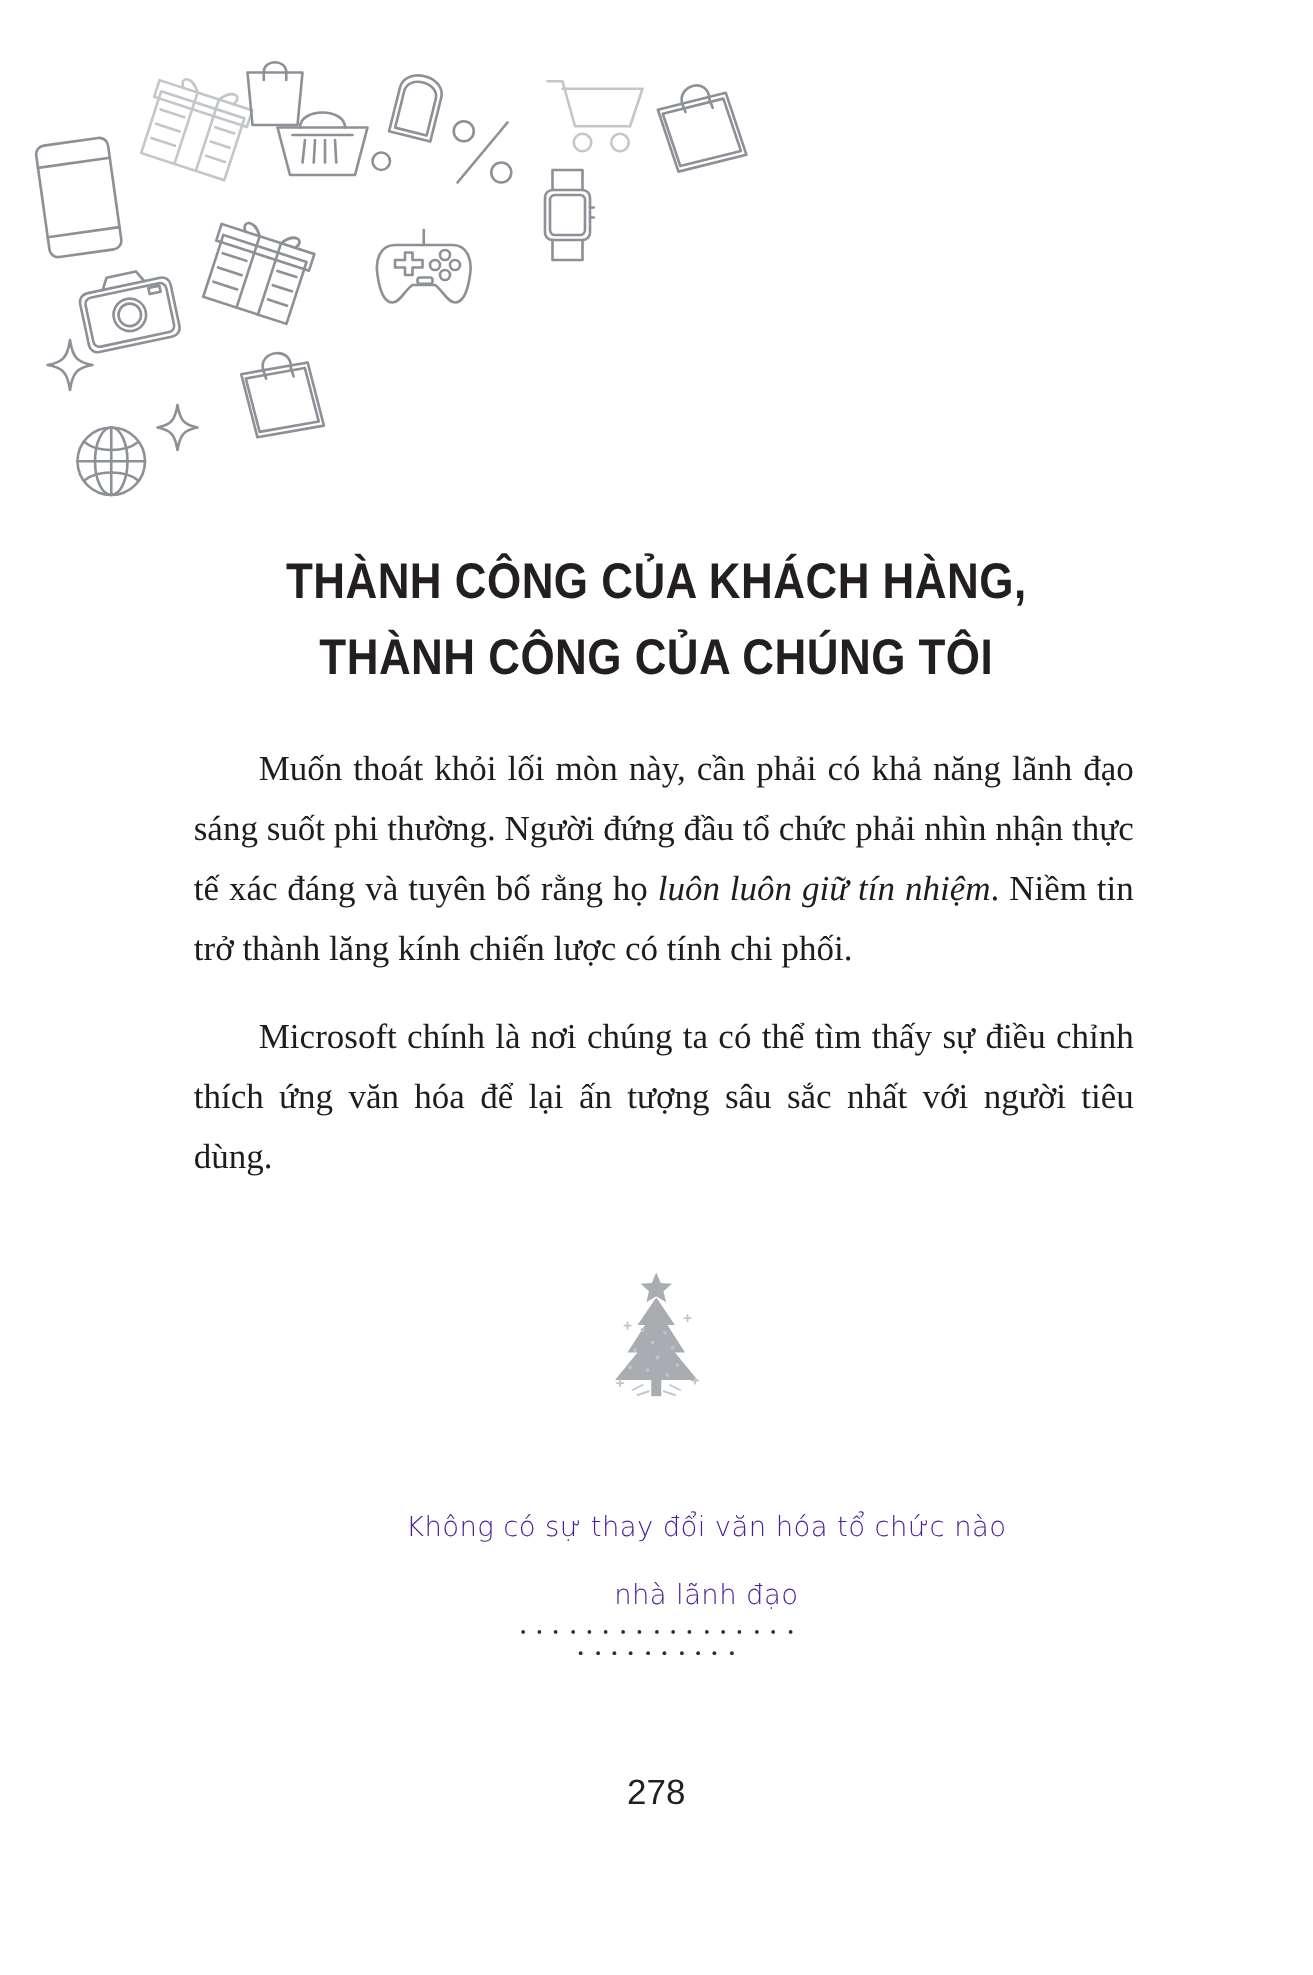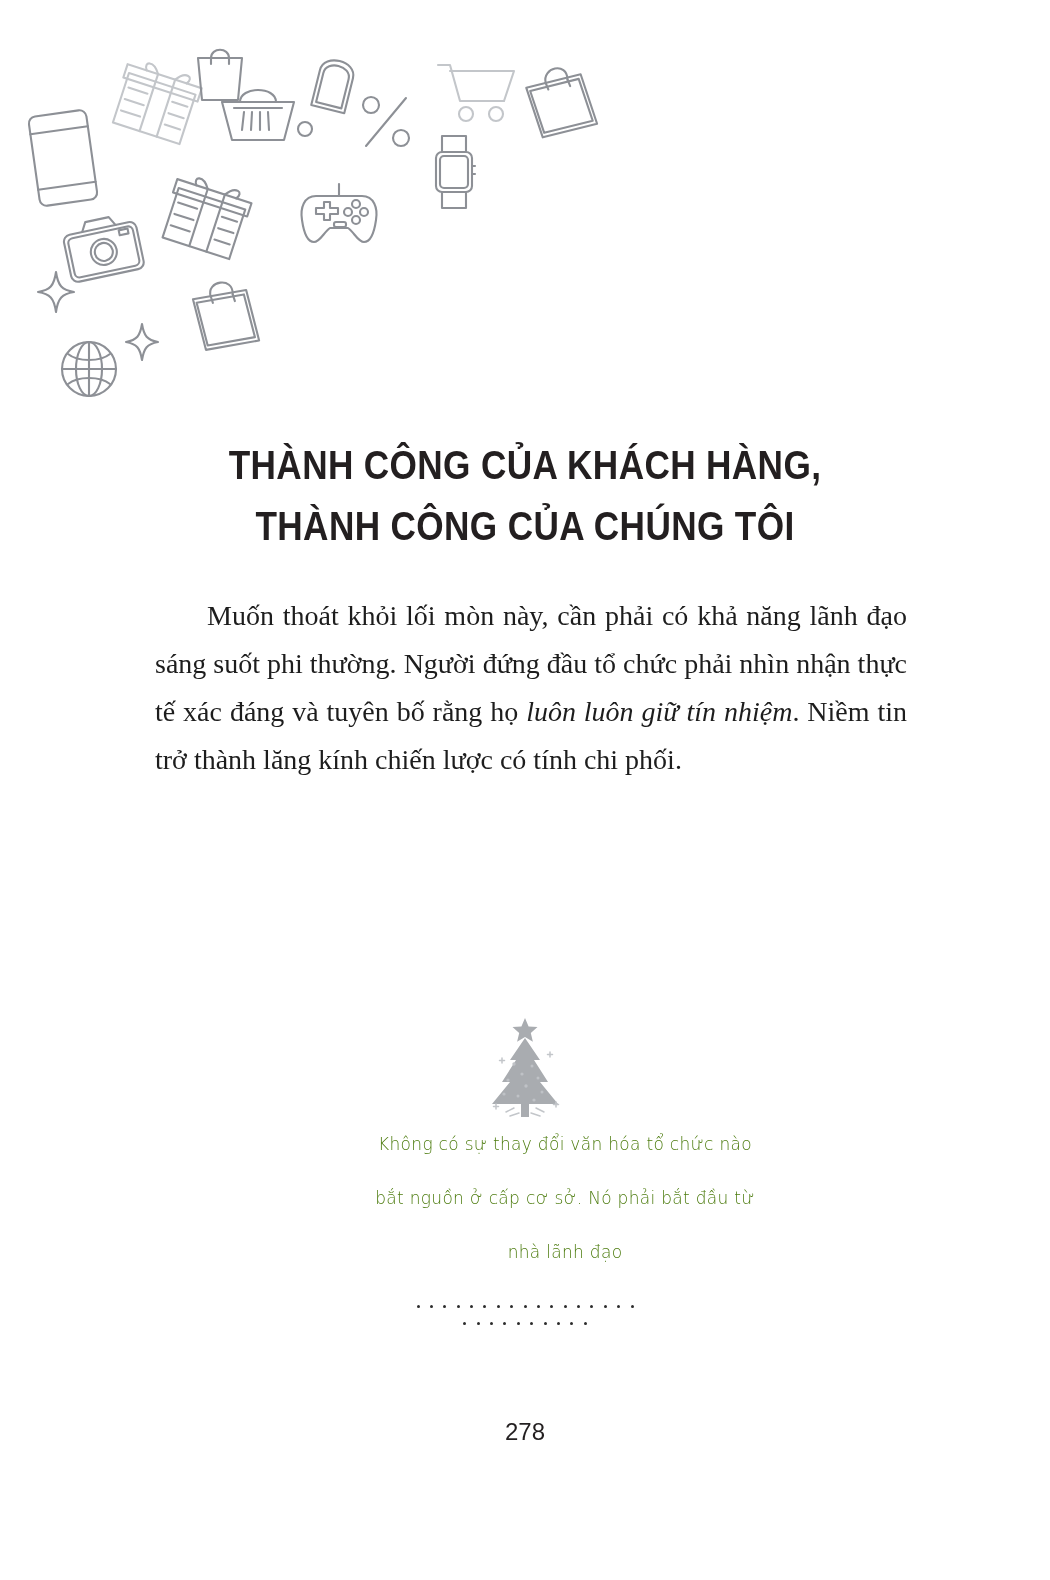"Microsoft chính là nơi chúng" p.last-line-left { html: none -> <p>Microsoft chính là nơi chúng ta có thể tìm thấy sự điều chỉnh thích ứng văn hóa để lại ấn tượng sâu sắc nhất với người tiêu dùng.</p> }
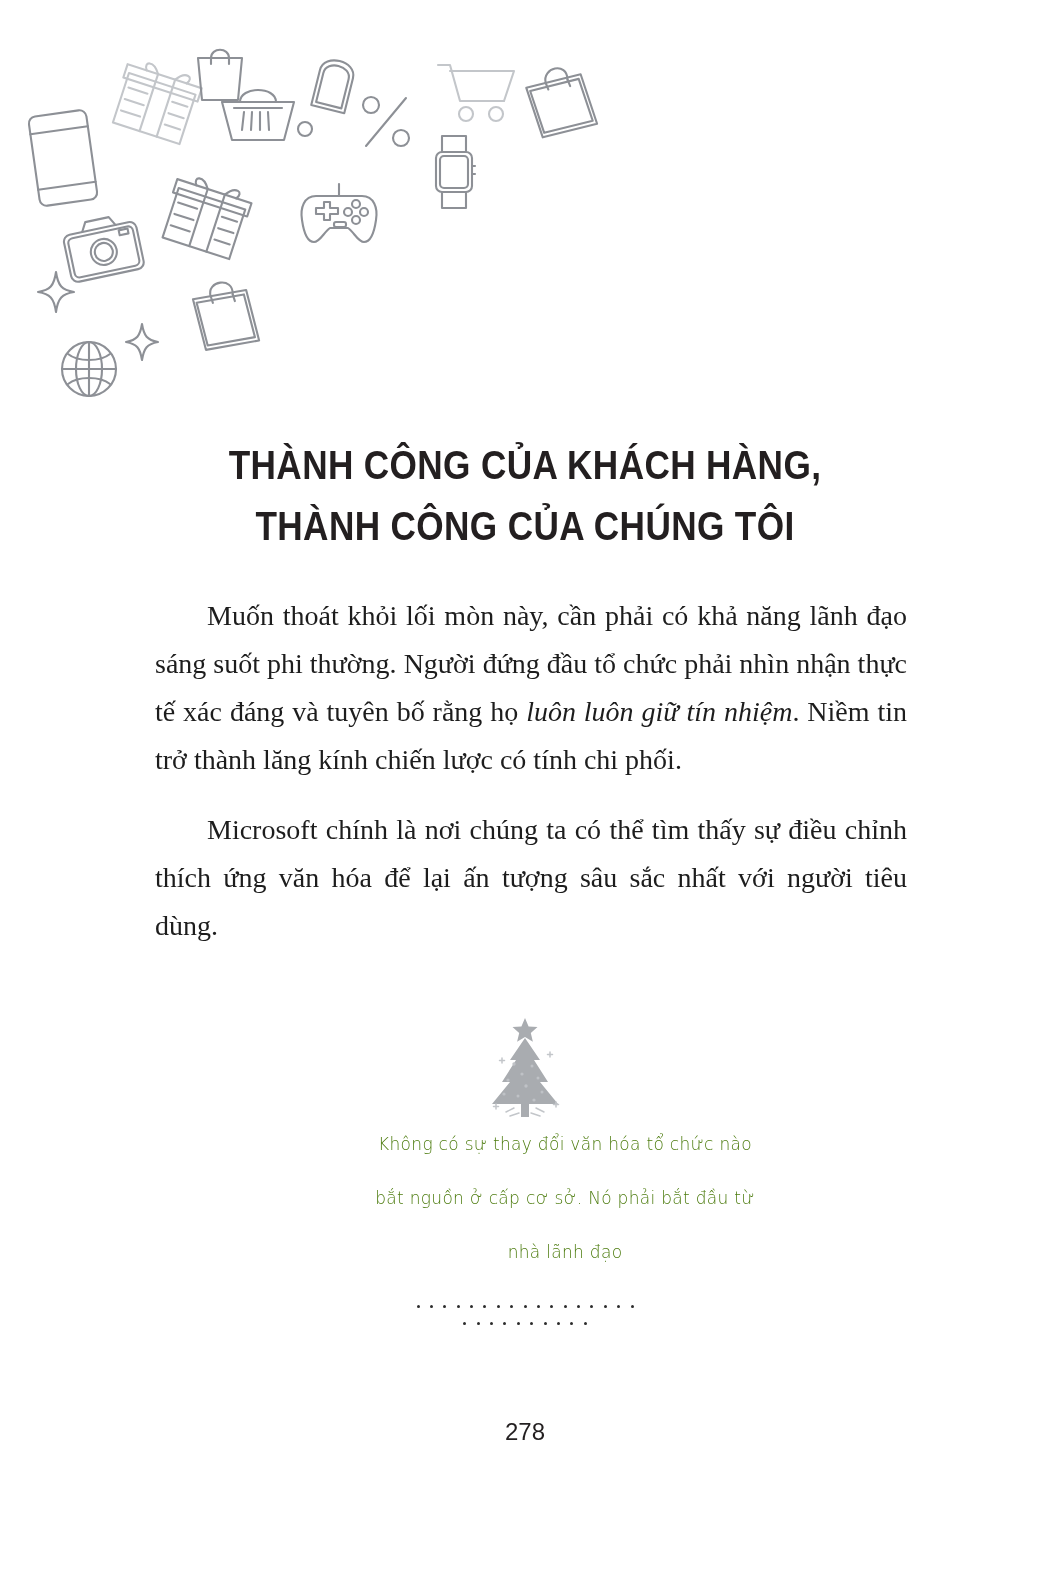"Không có sự thay đổi" #pull-quote { color: #4d7c0f -> #4c1d95; font-size: 17px -> 22px; top: 1100px -> 1174px }
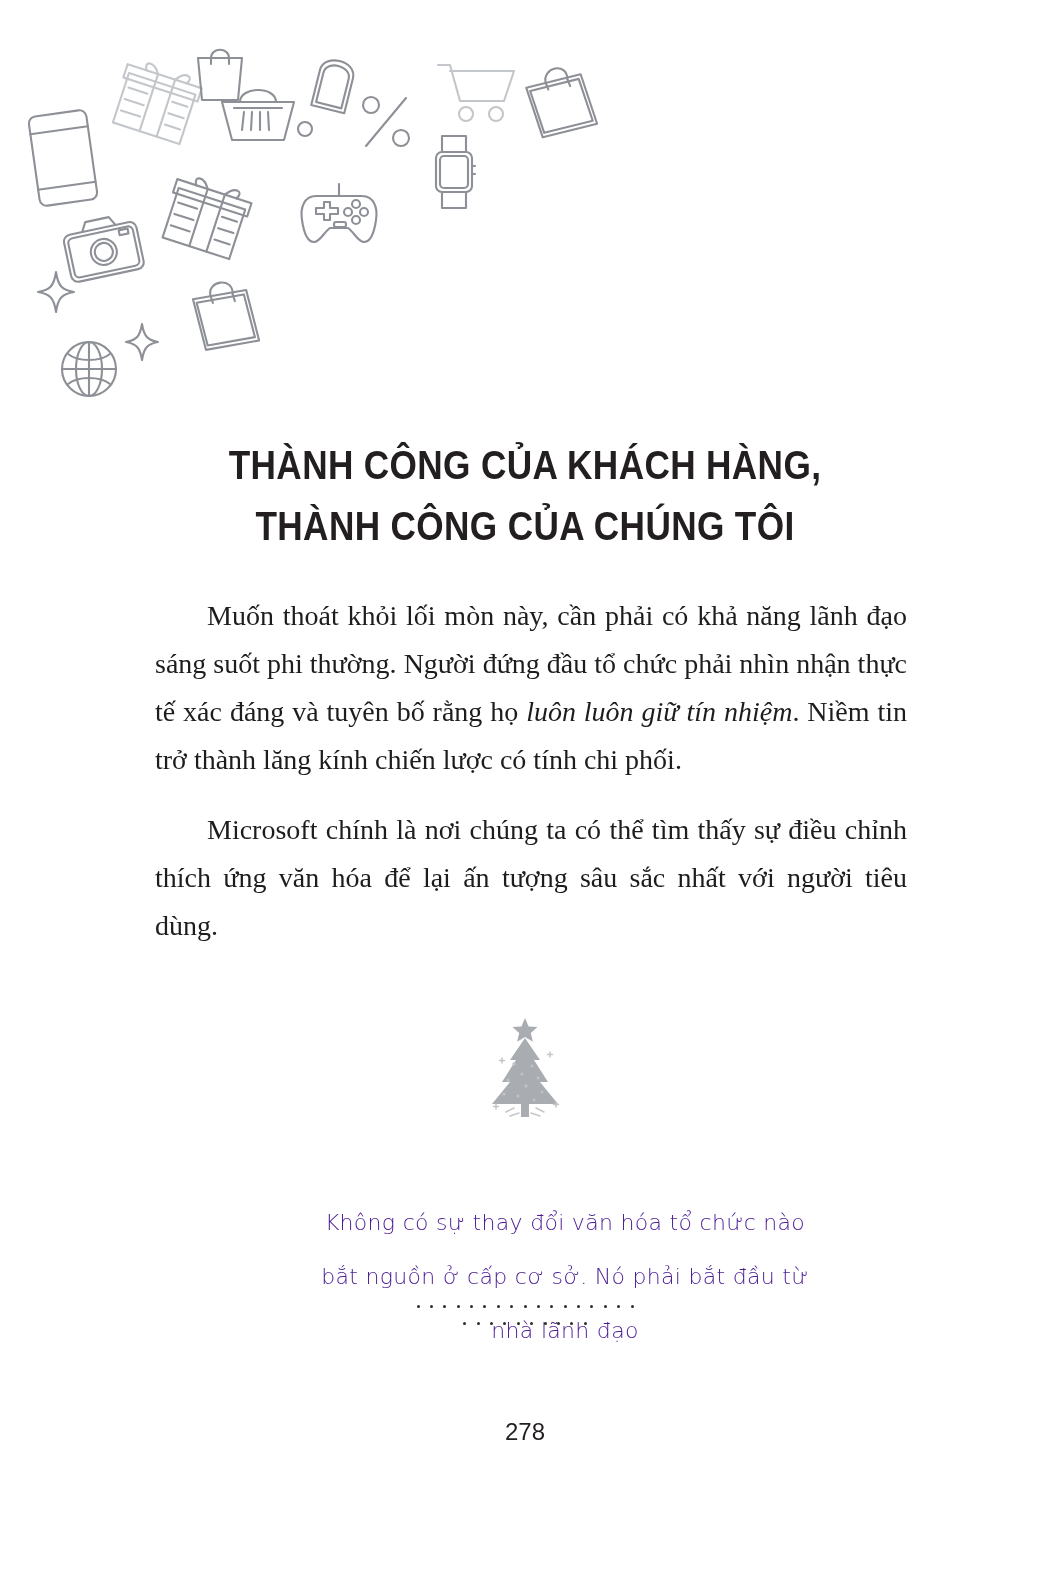"bắt nguồn ở cấp cơ" span.qline { html: <span>bắt nguồn ở cấp cơ sở. Nó phải bắt đầu từ</span> -> none }
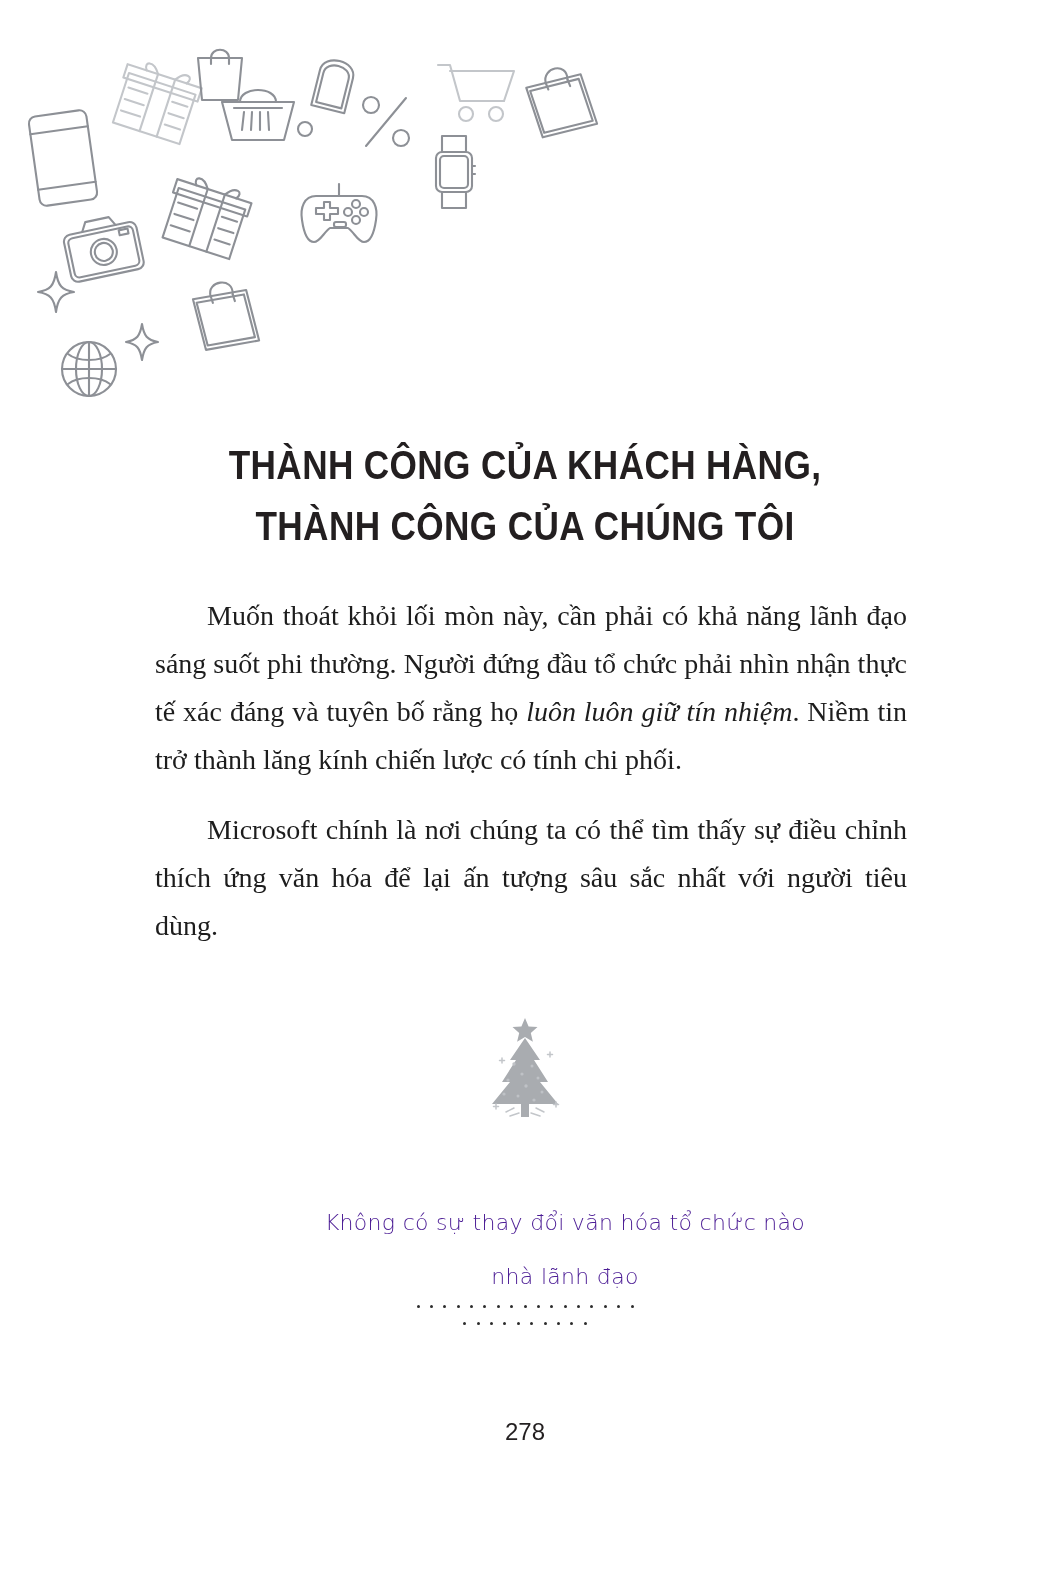"278" #page-number { font-size: 24px -> 28px }
